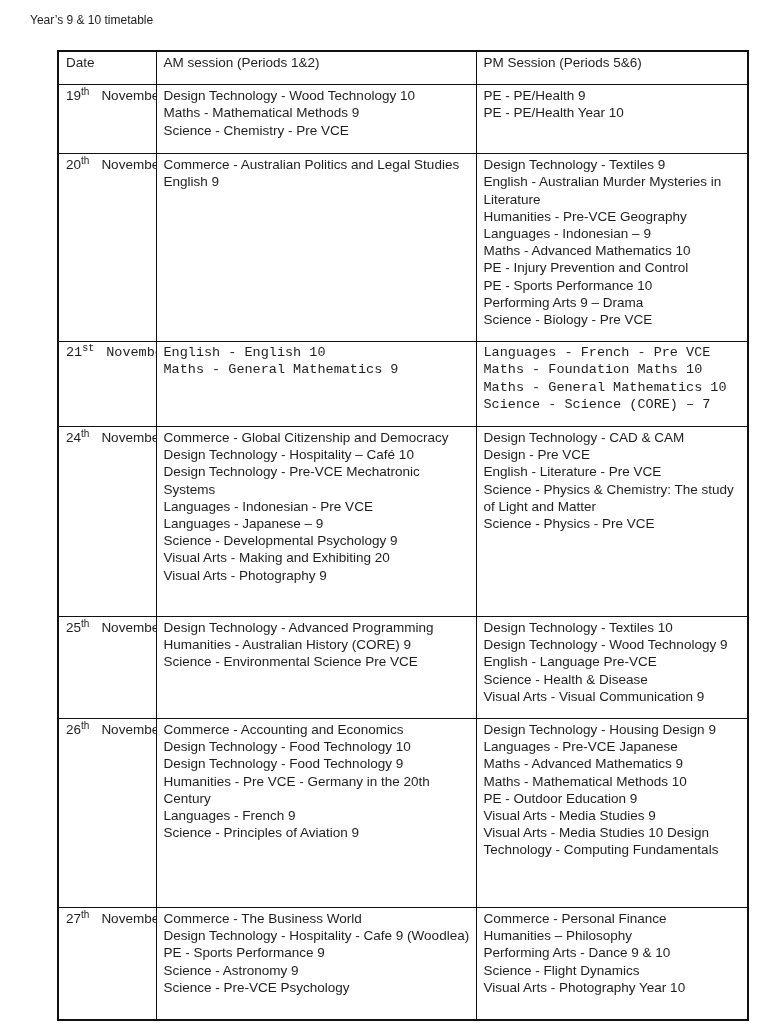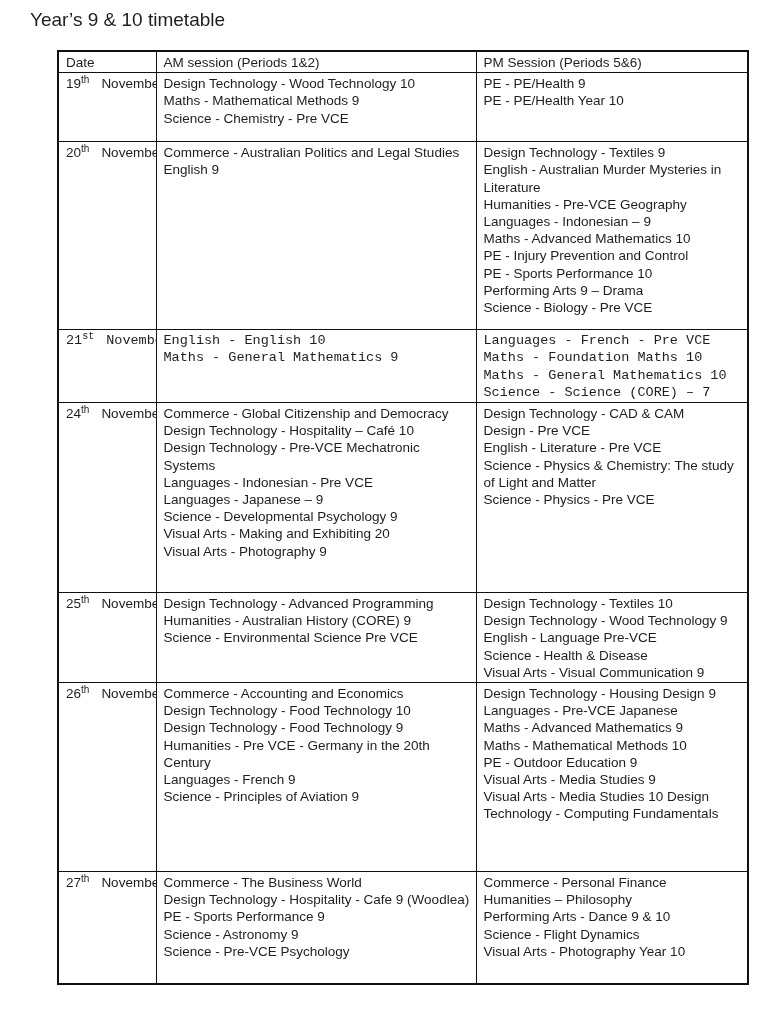"Year’s 9 & 10 timetable" .doc-title { font-size: 19px -> 12px }
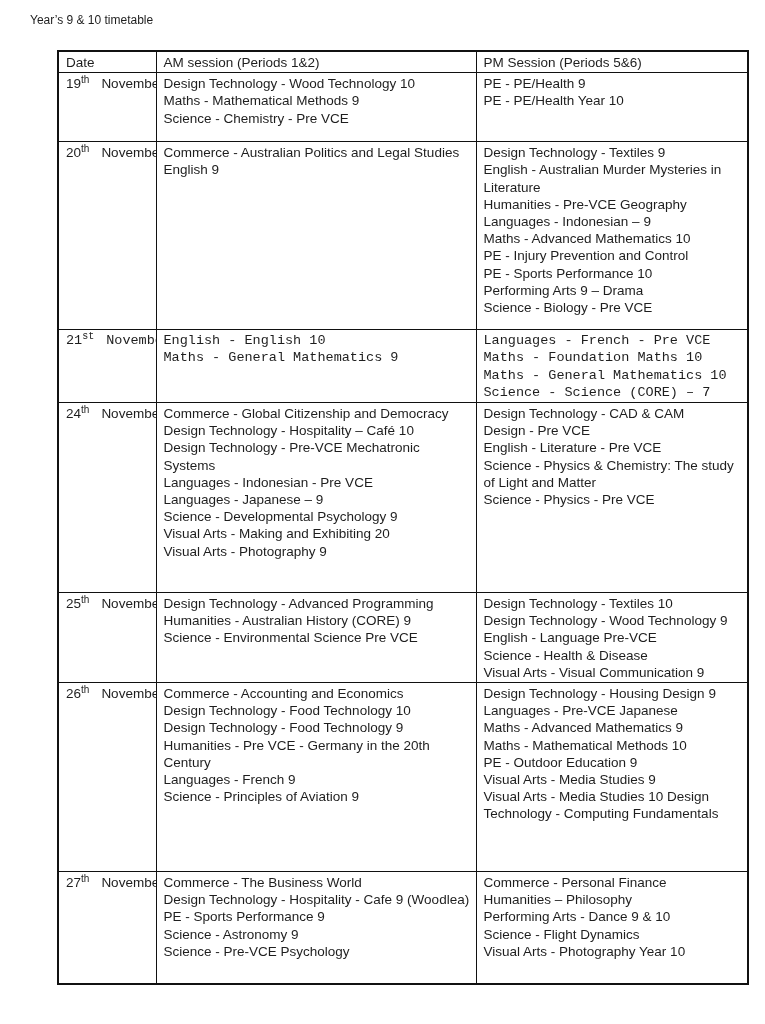"Date" th, td { padding: 2px 6px 1px 7px -> 2px 6px 13px 7px }
